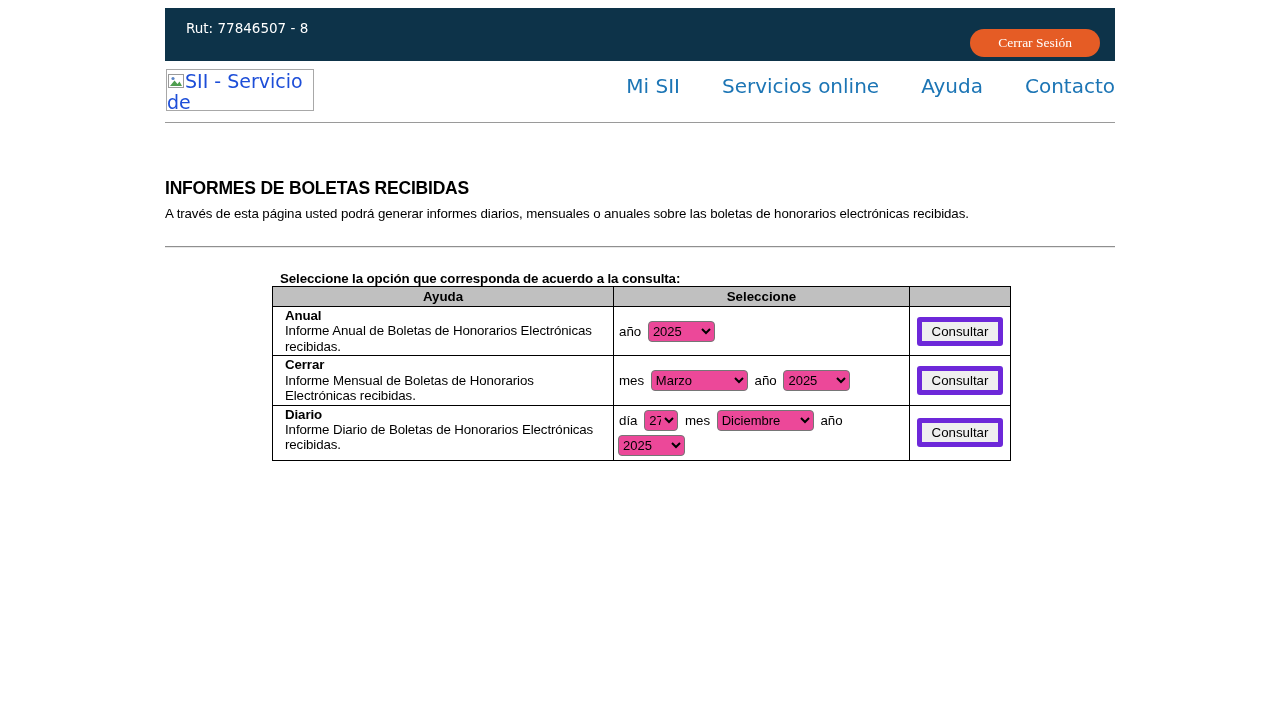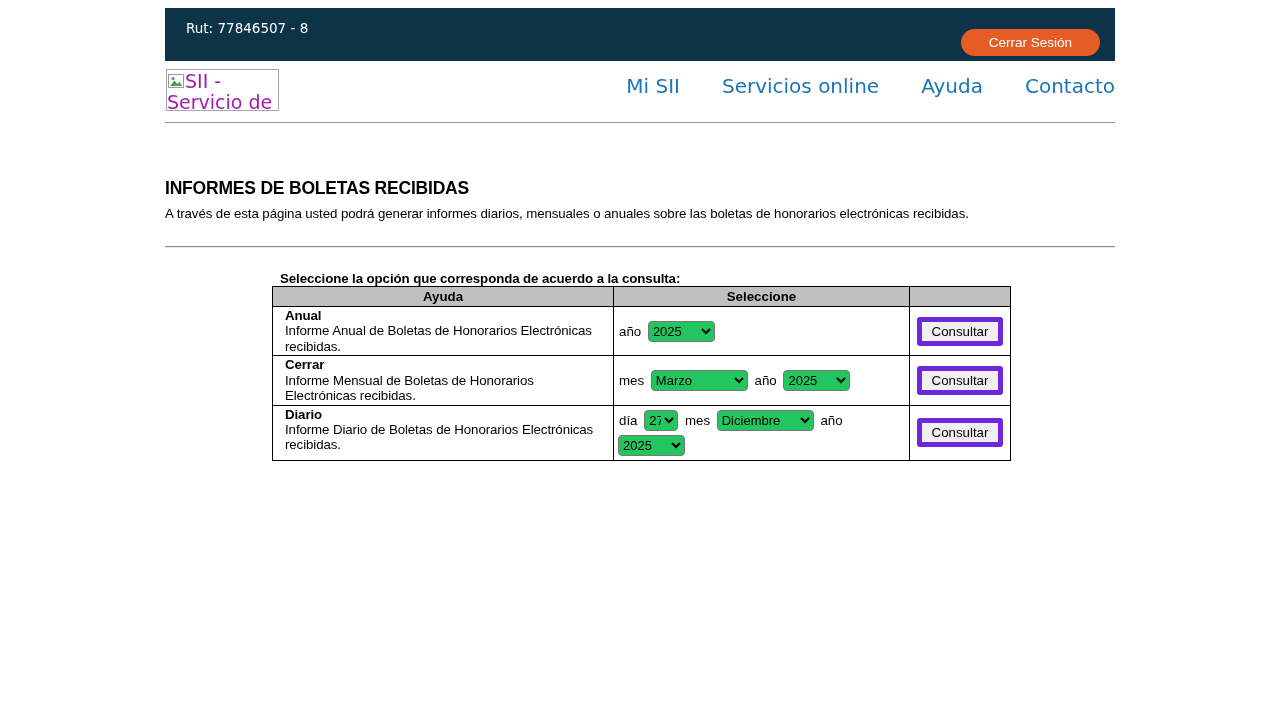"Cerrar Sesión" .logout { font-family: Liberation Sans, sans-serif -> Liberation Serif, serif }
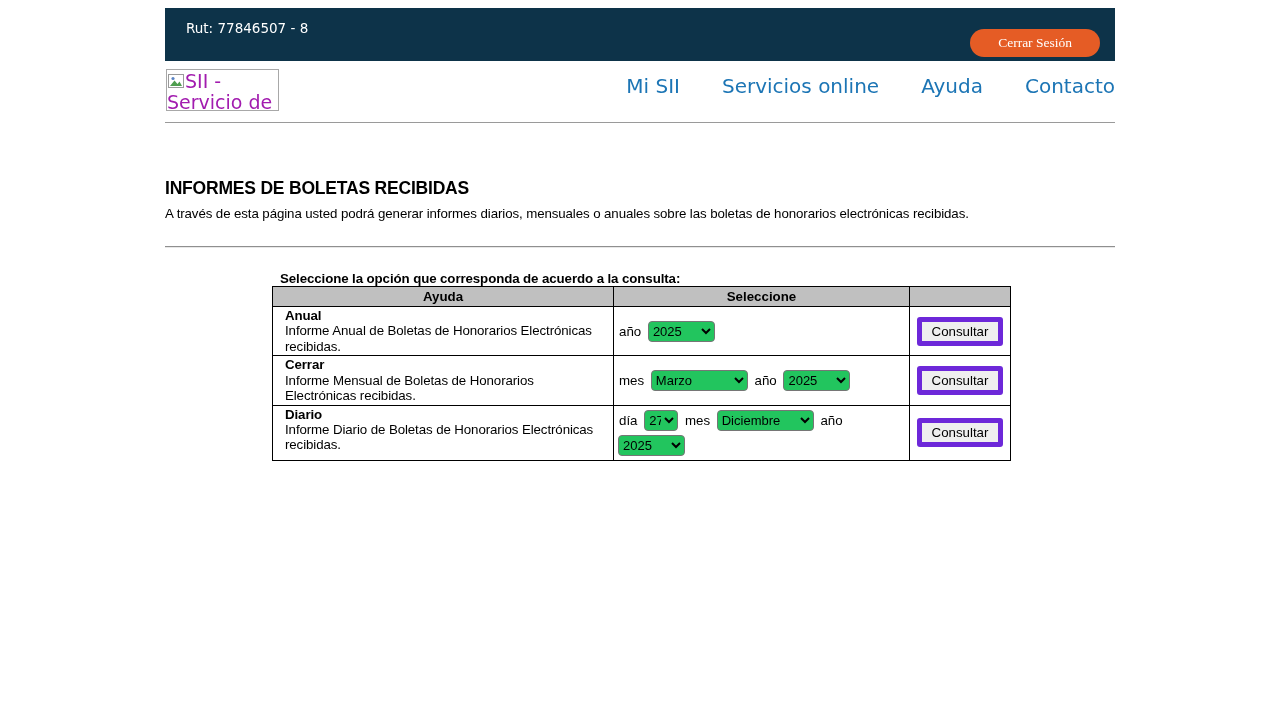"SII - Servicio de" .logo-box { color: #a21caf -> #1d4ed8; width: 113px -> 148px }
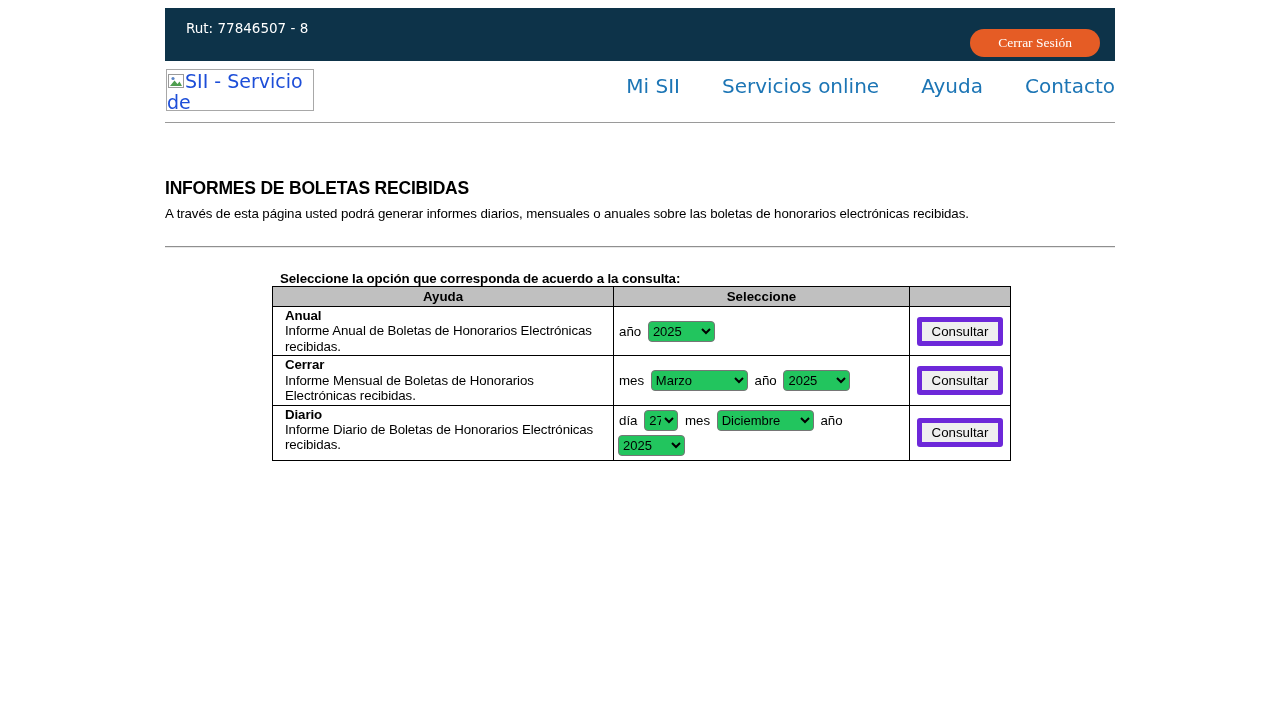"2025" select { background: #22c55e -> #ec4899 }
